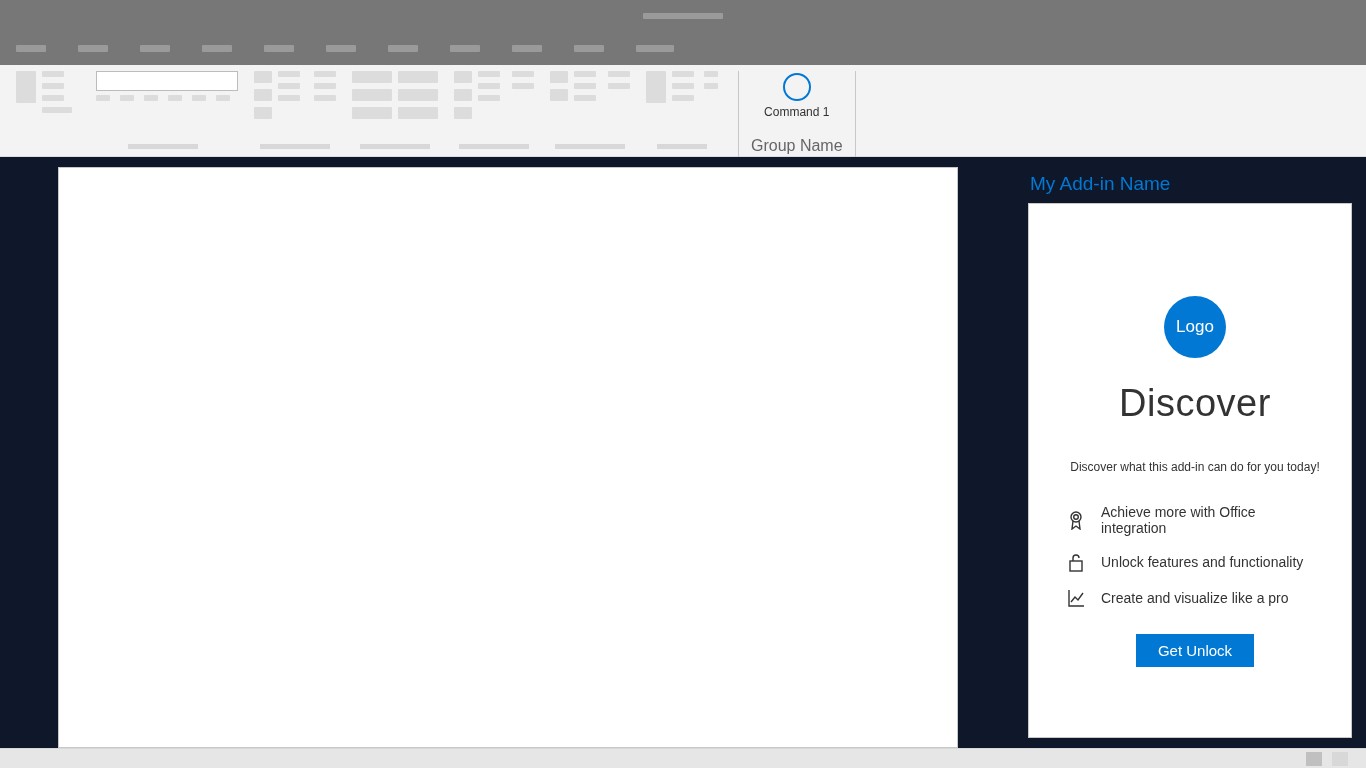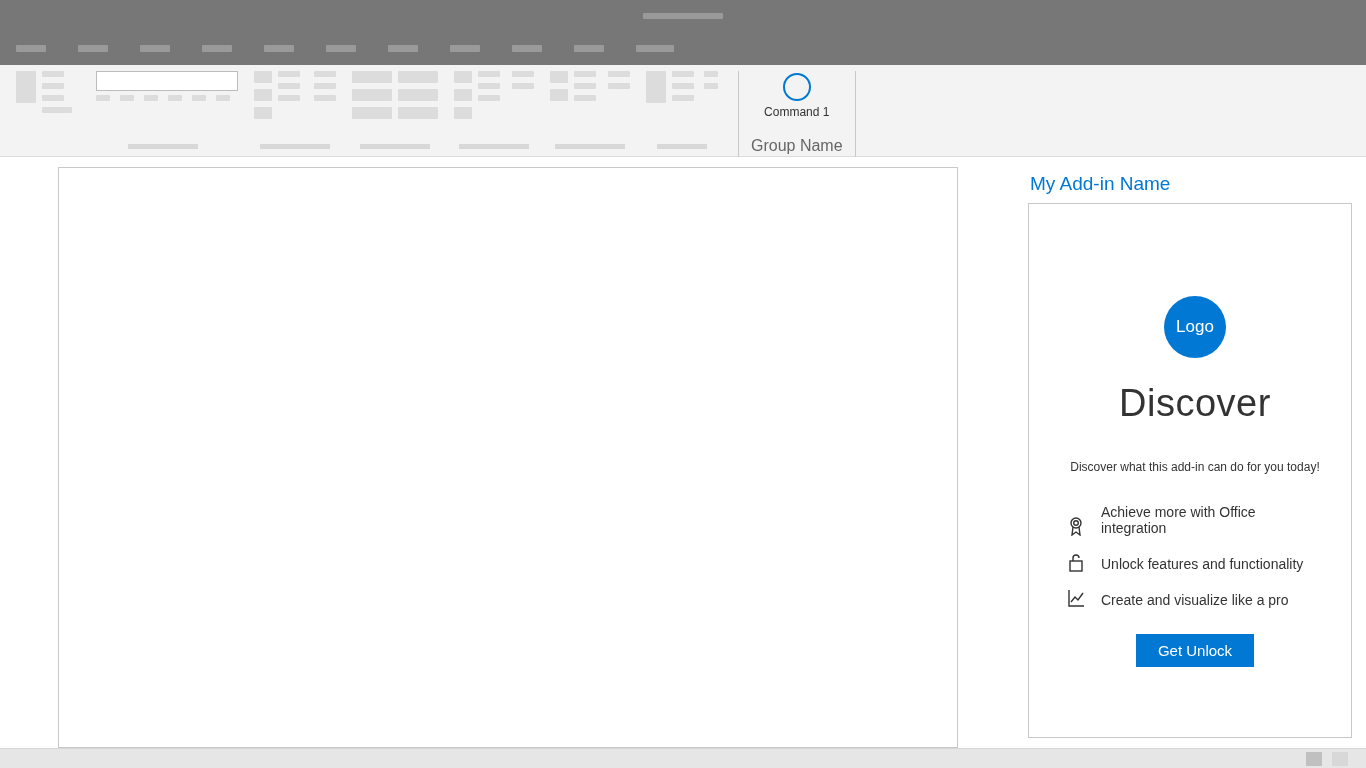"My Add-in Name" .doc-area { background: #ffffff -> #0f172a }
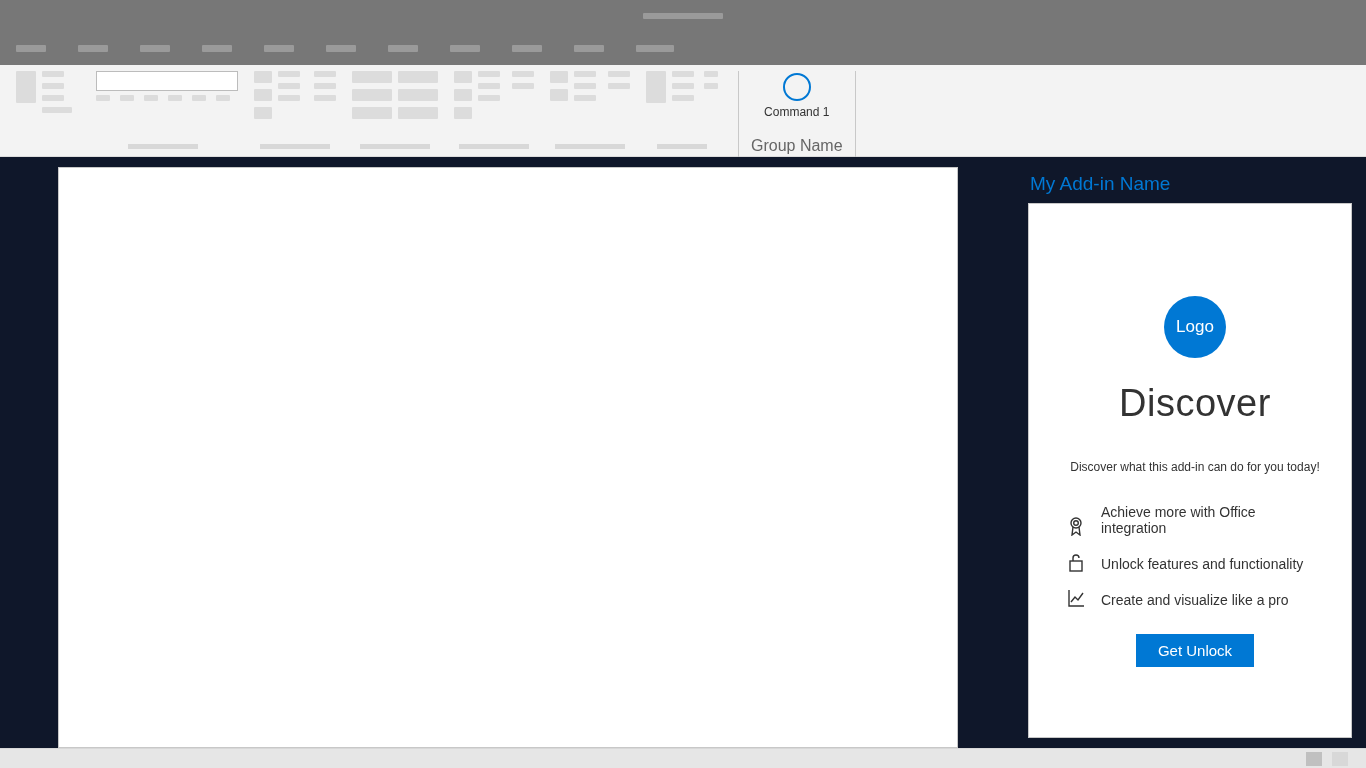"Achieve more with Office integration" .feature-row { align-items: flex-end -> center }
